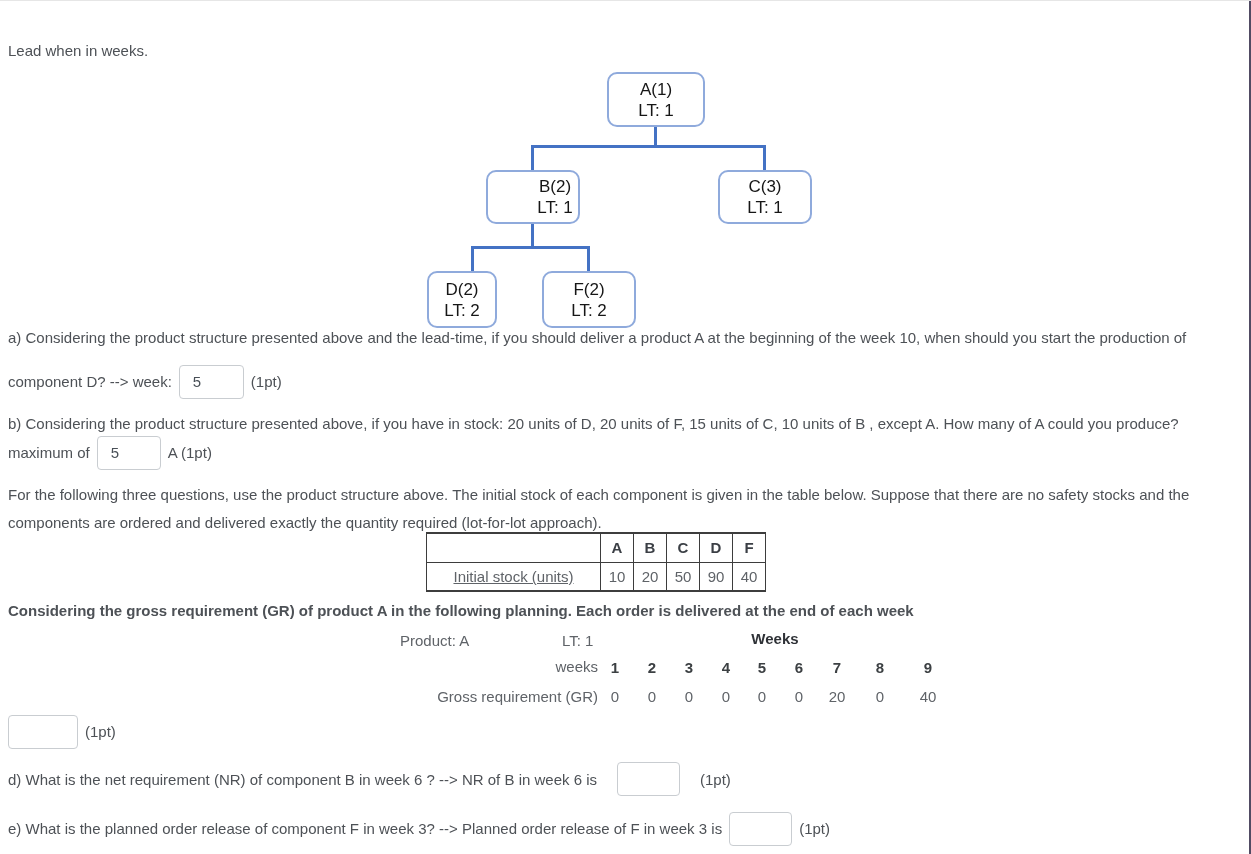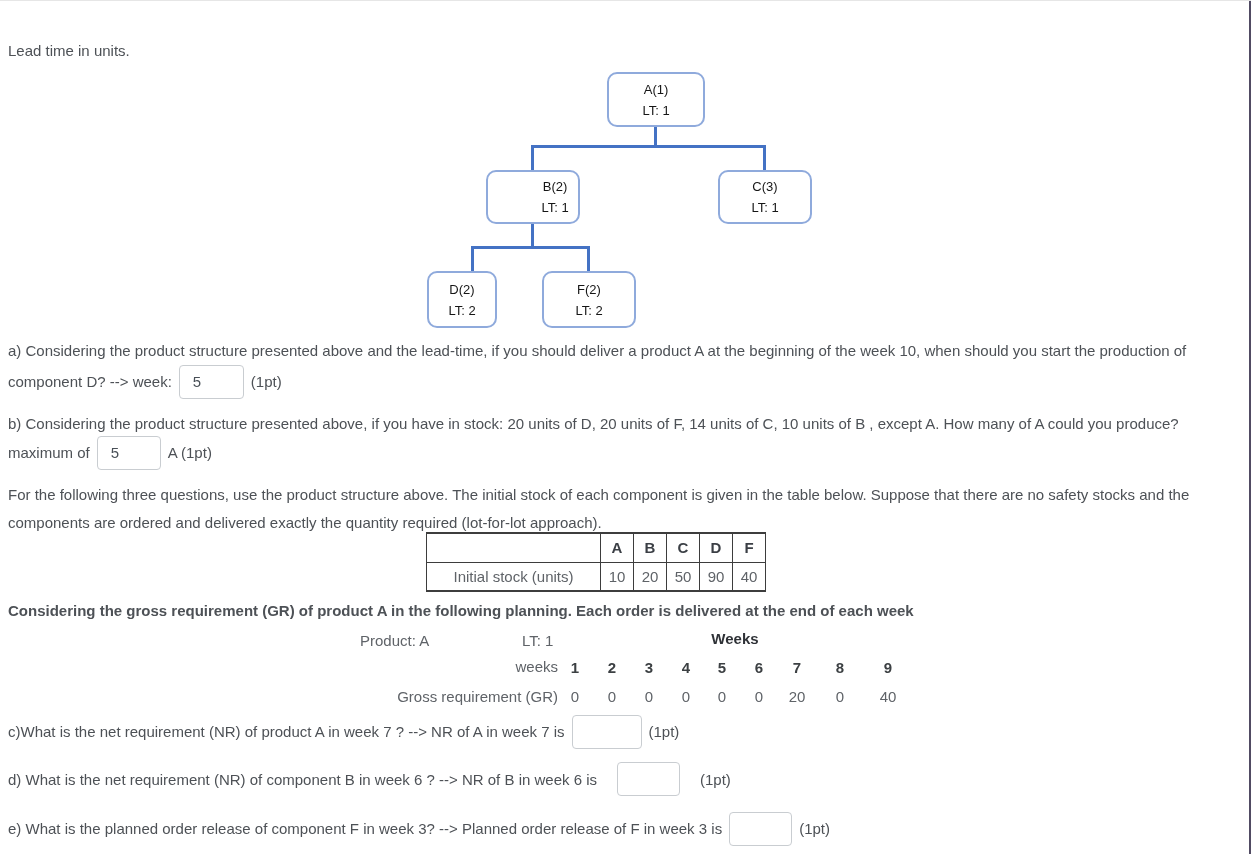"Lead time in units." div.para { text: time in units -> when in weeks }
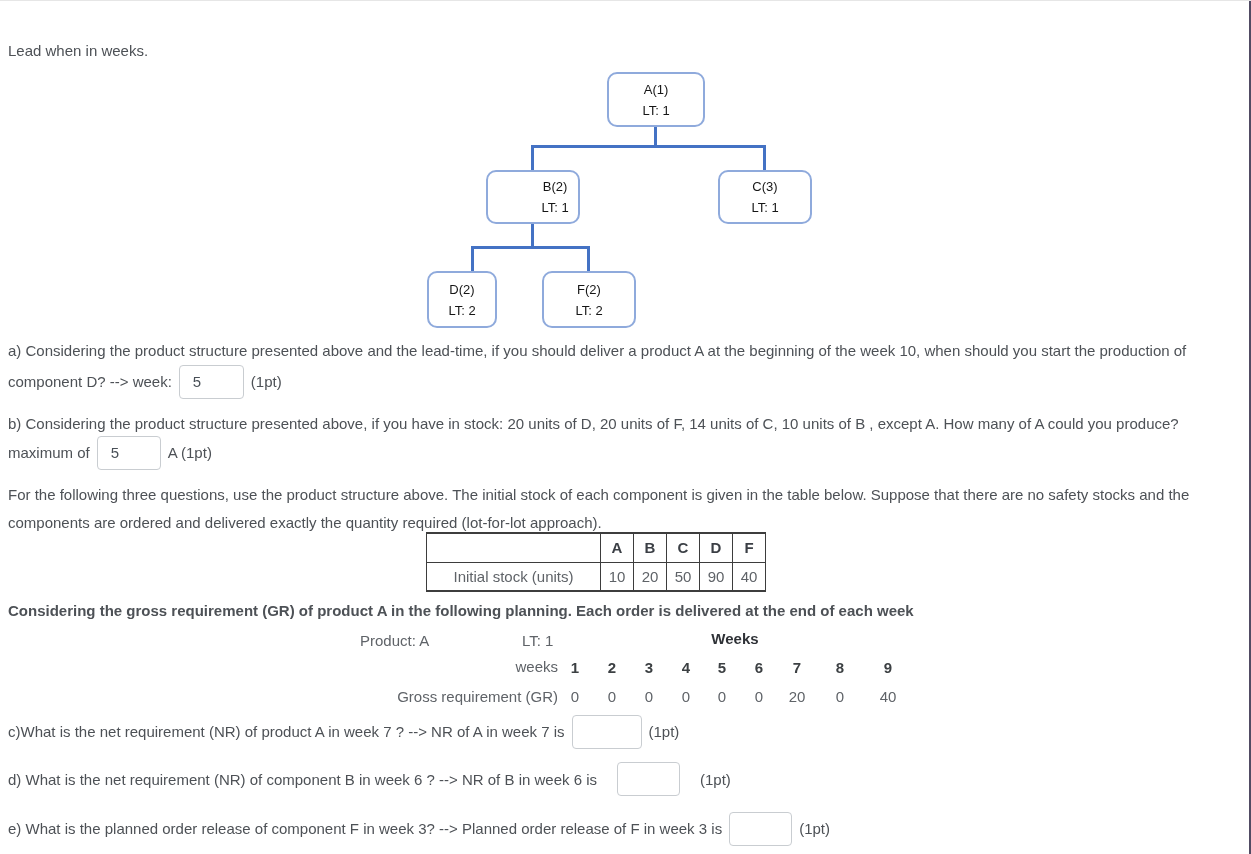"A(1)" .node { font-size: 13px -> 17px }
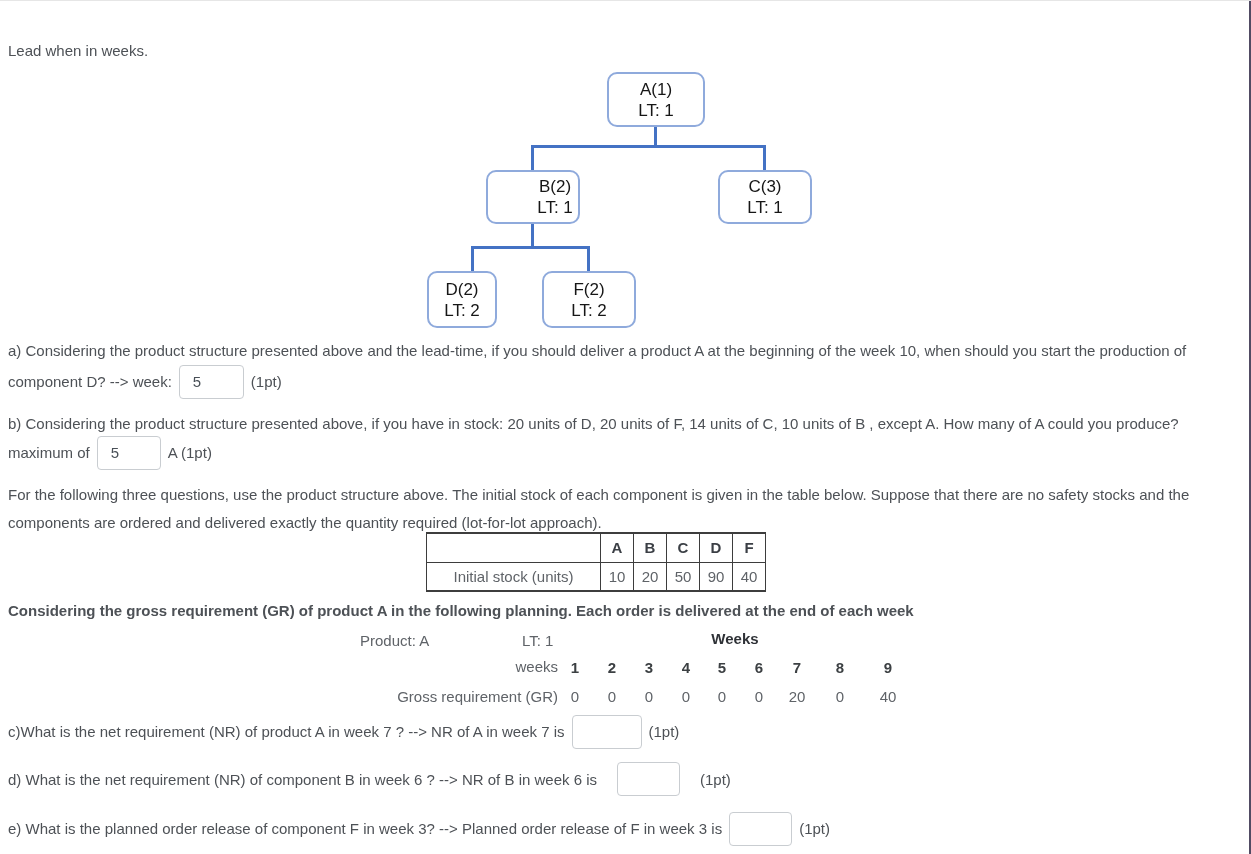"a) Considering the product structure" div.para { top: 341px -> 328px }
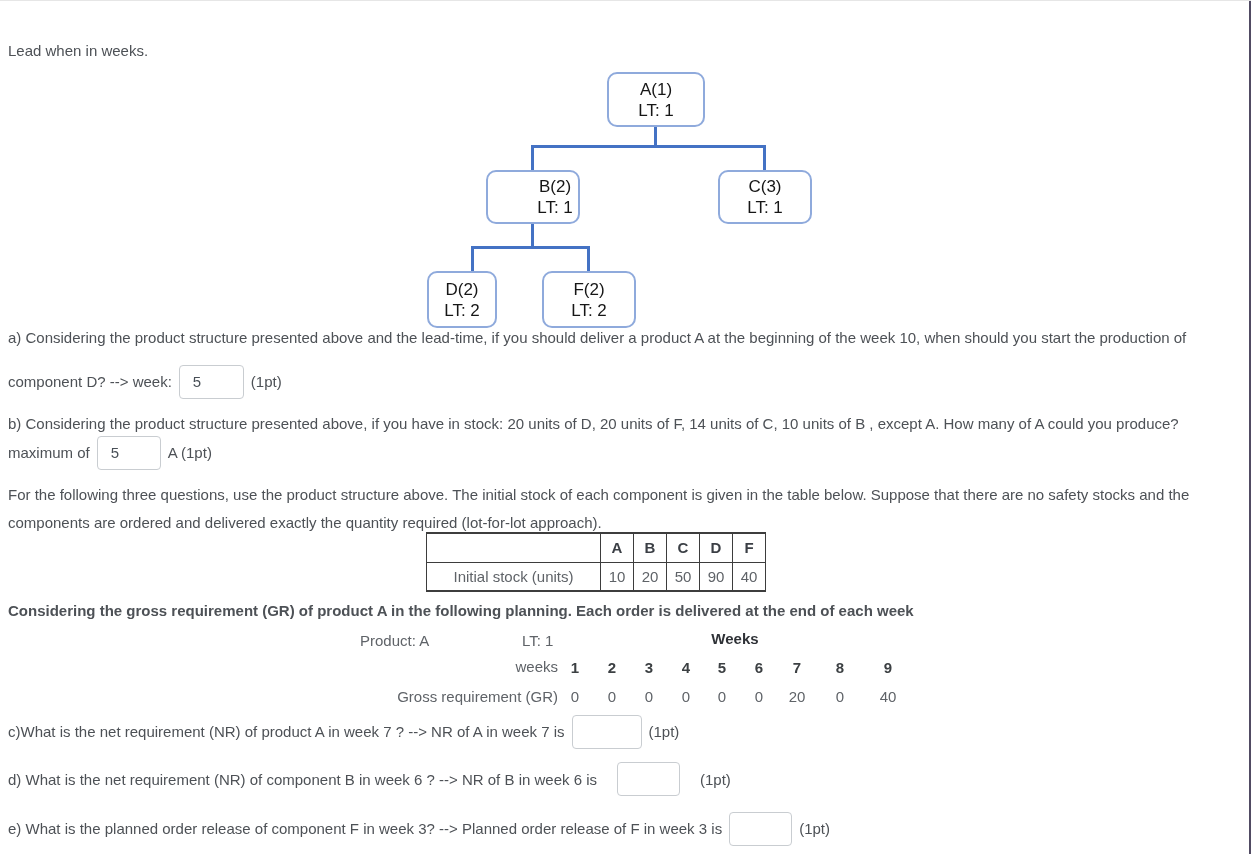"b) Considering the product structure" div.para { text: 14 -> 15 }
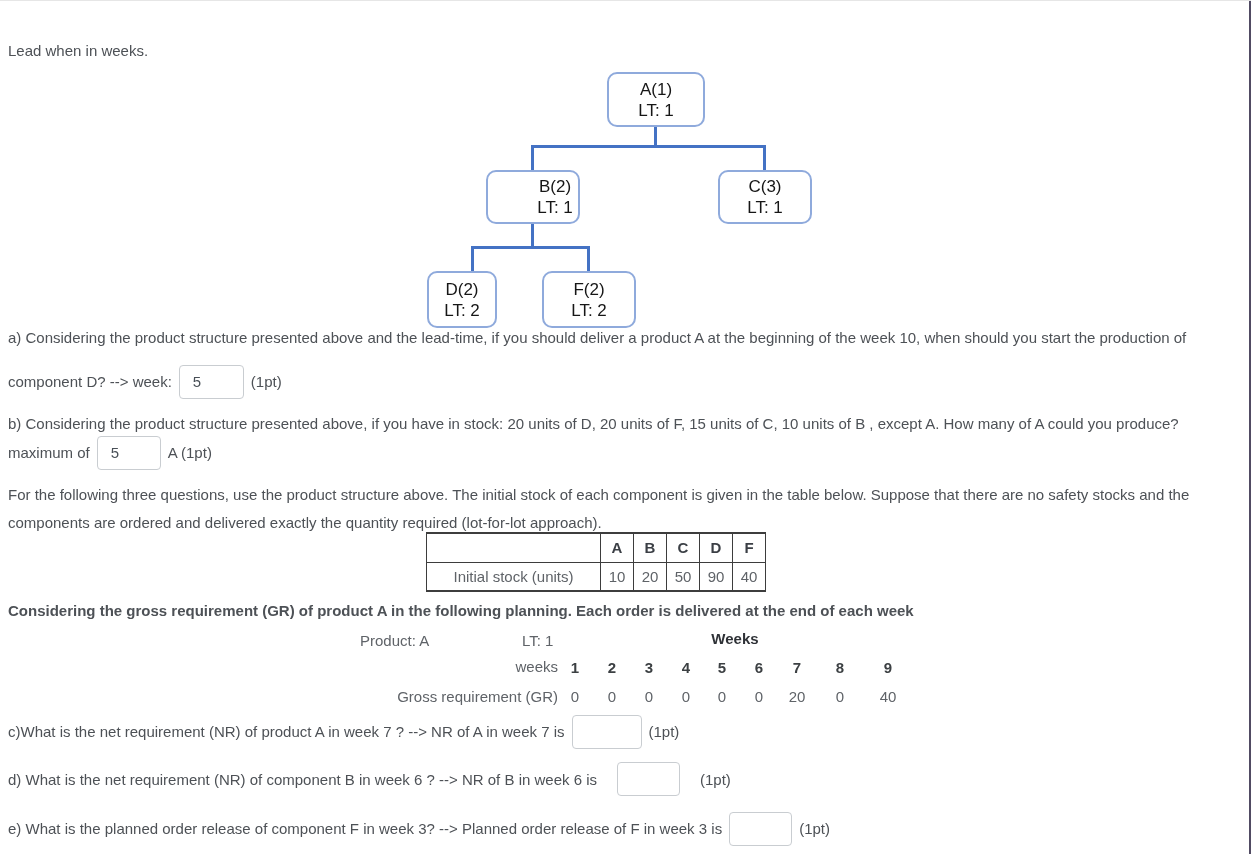"Initial stock (units)" .stock-table .lblcol { text-decoration: none -> underline }
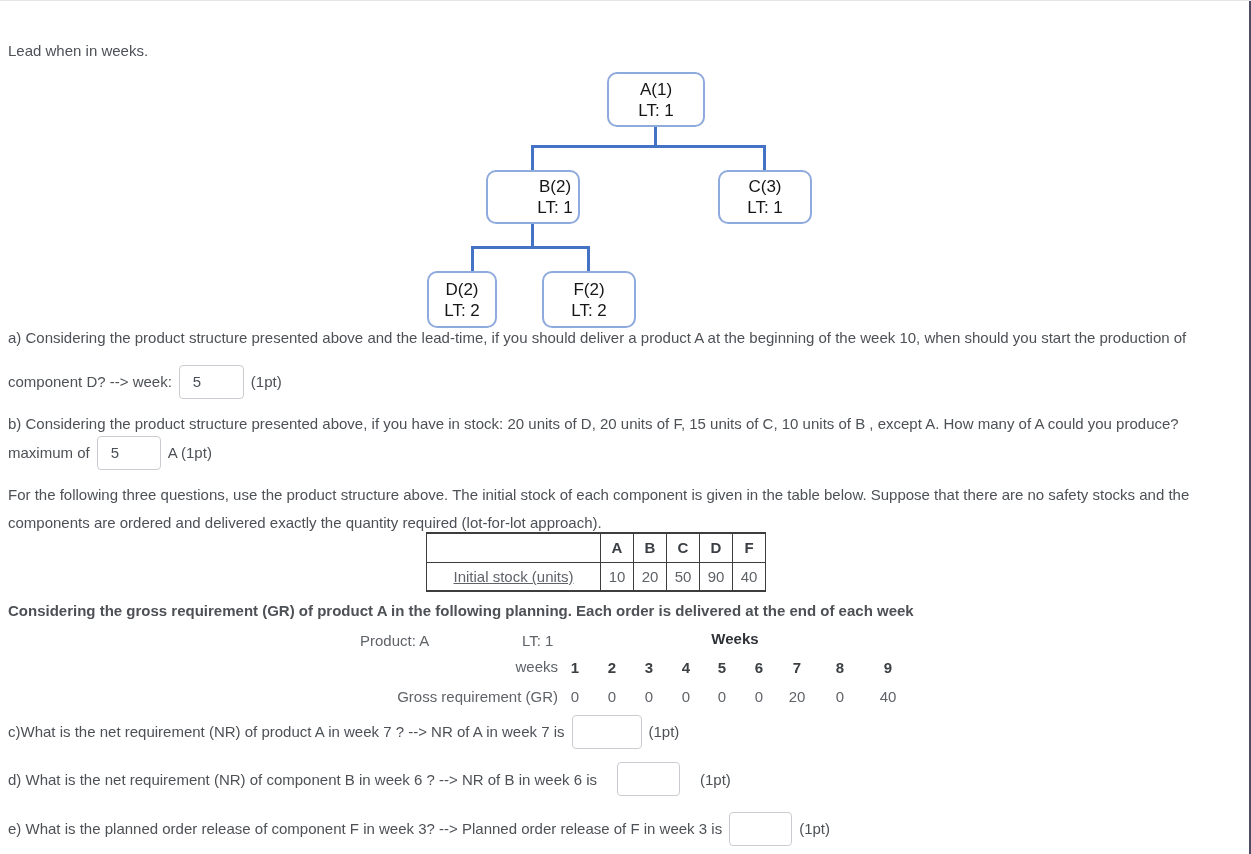"Product: A" .plan span { margin-left: none -> 40px }
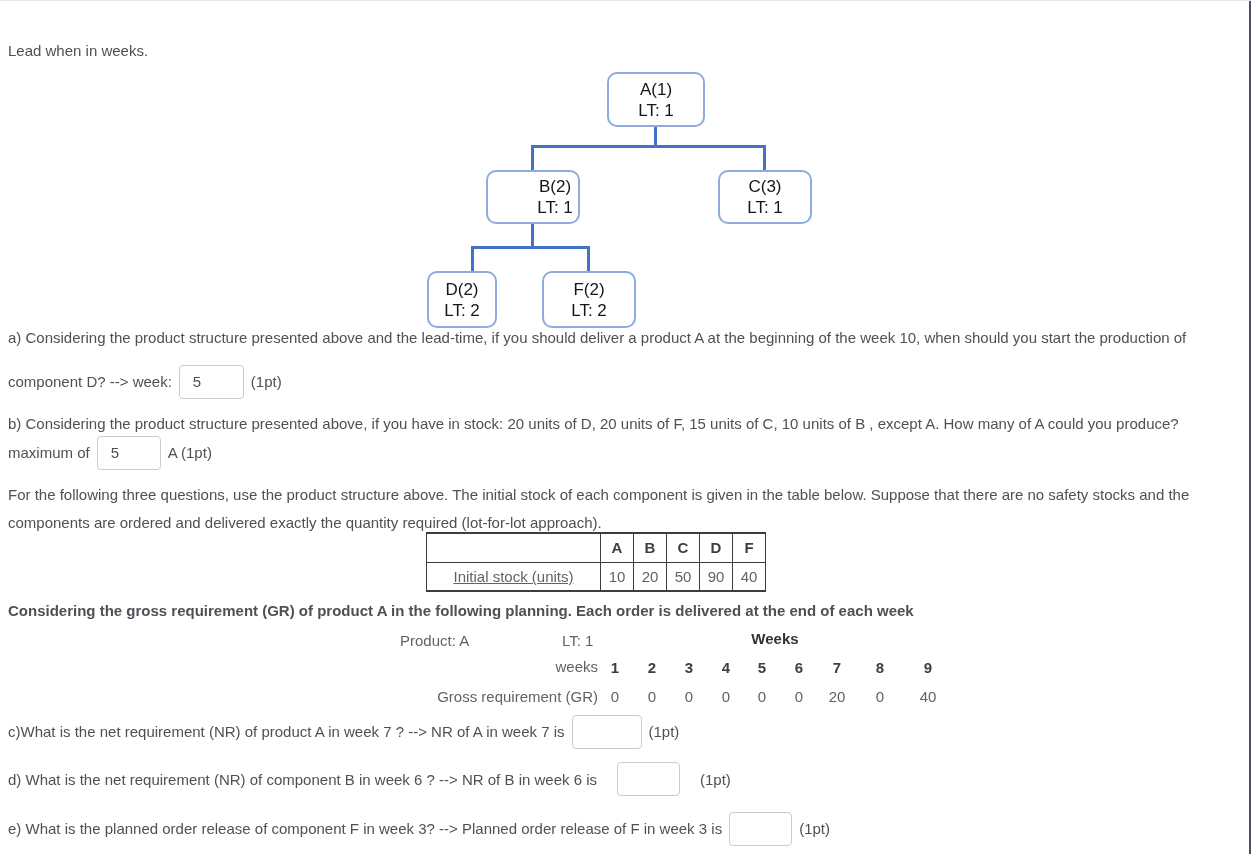"c)What is the net requirement" span { html: <span>c)What is the net requirement (NR) of product A in week 7 ? --&gt; NR of A in week 7 is</span> -> none }
